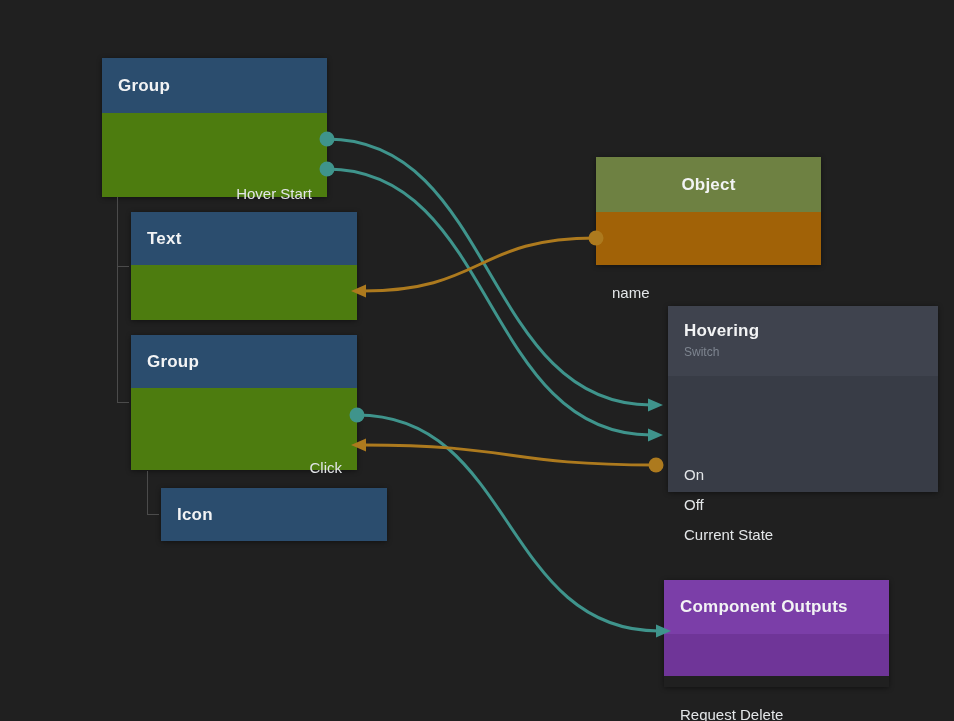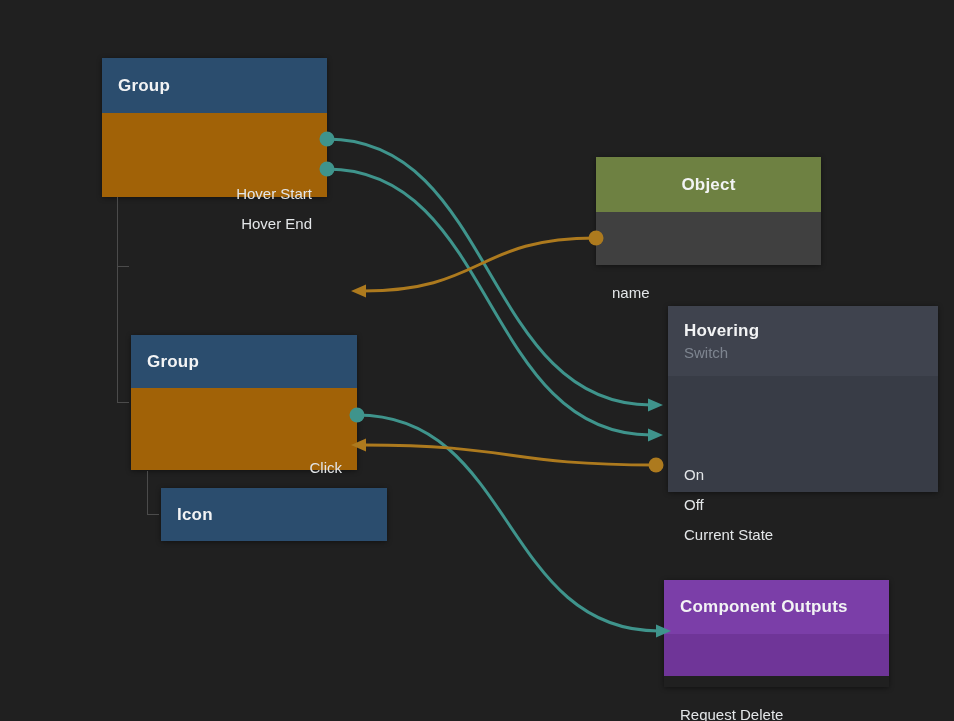"Hover Start" .node--blue .node-body { background: #a16207 -> #4d7c0f }
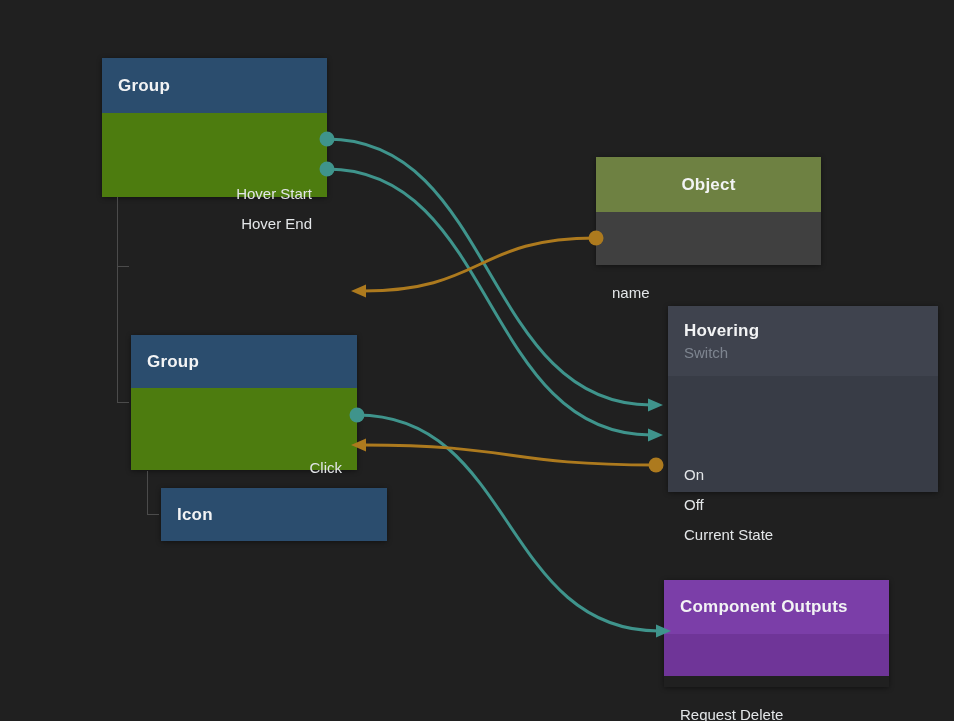"Text" div.node { html: none -> <div> <div> <div>Text</div> </div> <div> <div>Text</div> </div> </div> }
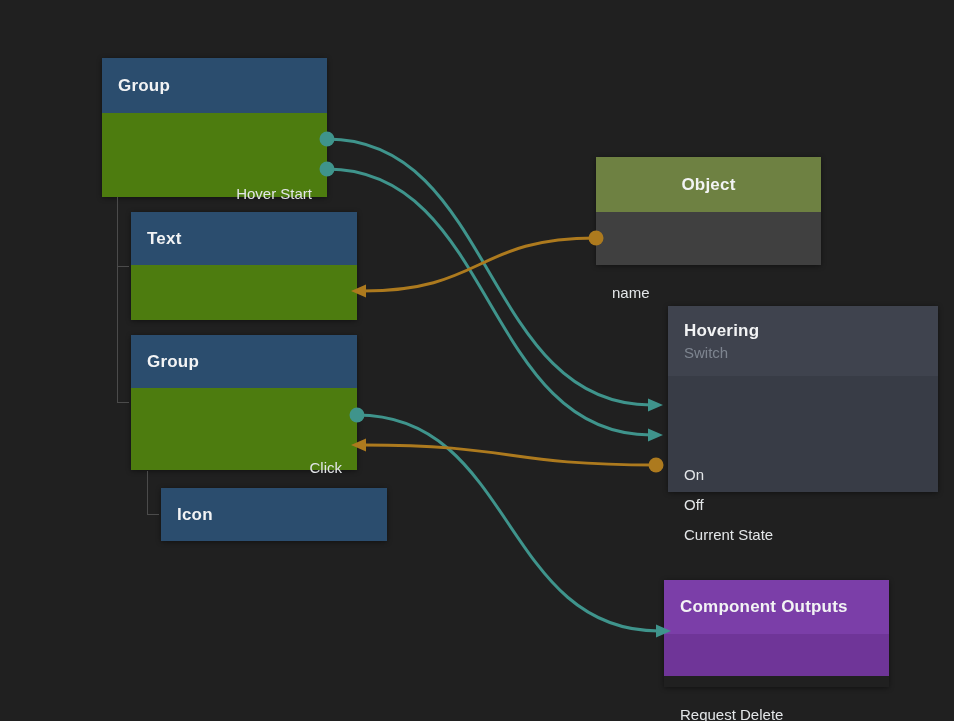"name" .node--olive .node-body { background: #404040 -> #a16207 }
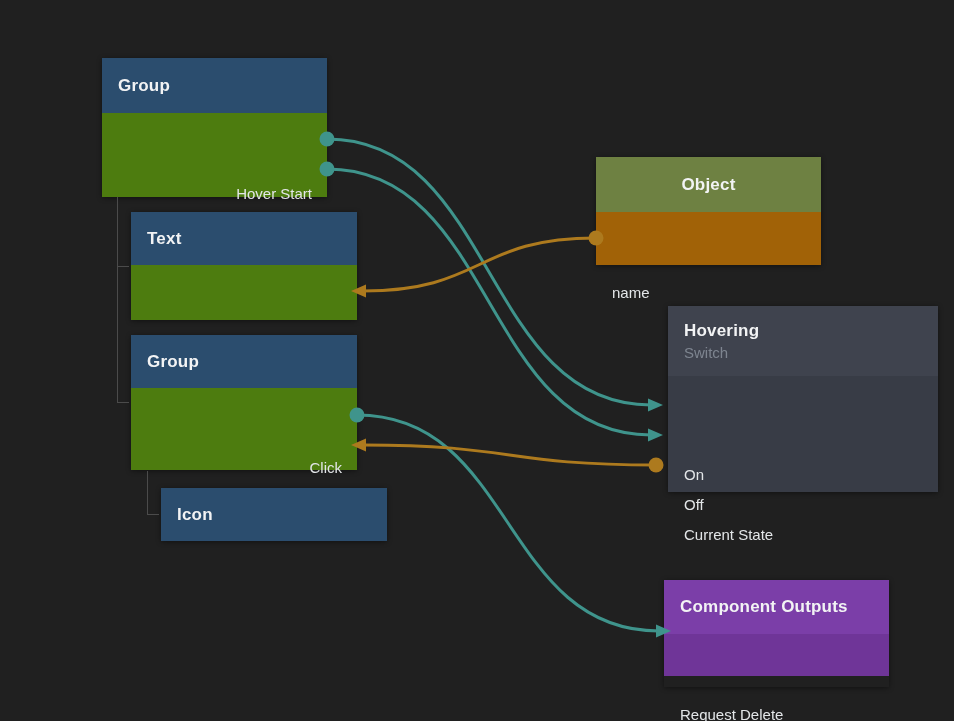"Switch" .node-subtitle { font-size: 15px -> 12px }
